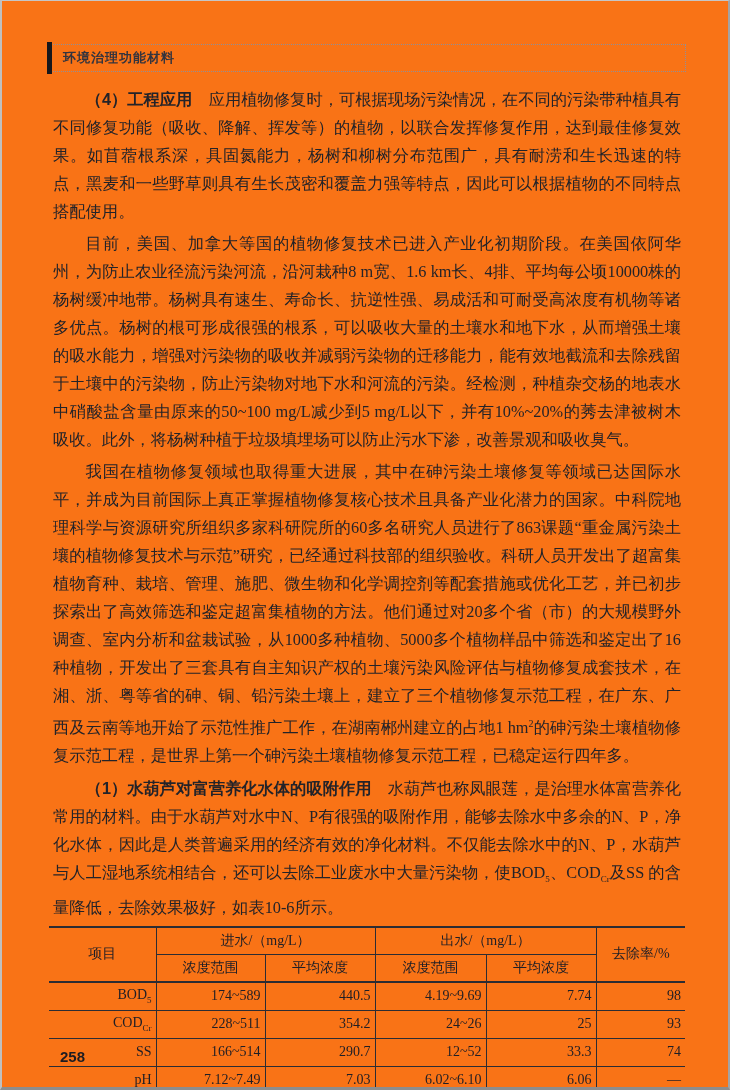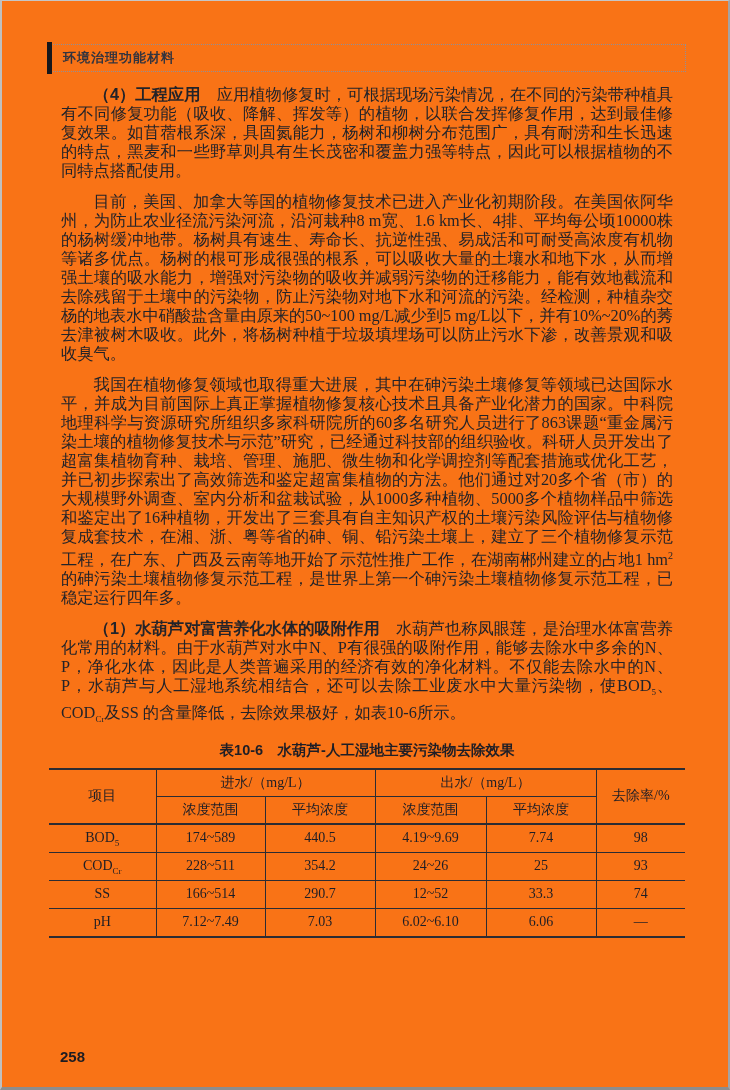"（4）工程应用" p.body { line-height: 19px -> 28px; margin: 12px -> 4px }
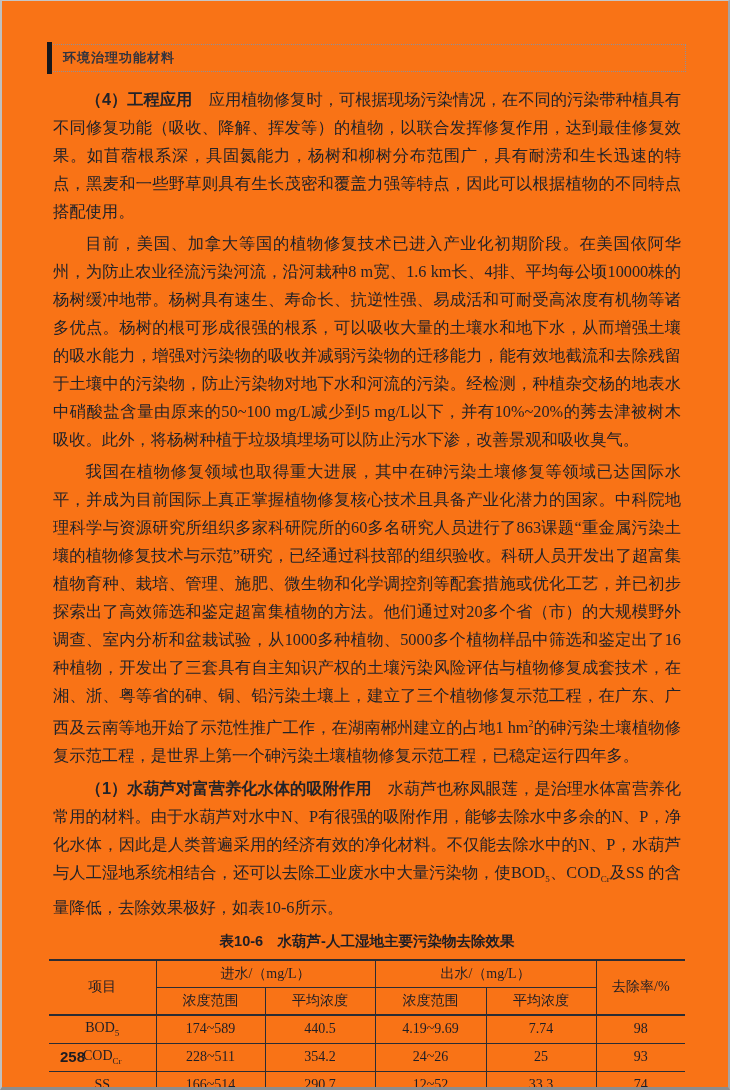"表10-6 水葫芦-人工湿地主要污染物去除效果" div.table-caption { html: <div>表10-6 水葫芦-人工湿地主要污染物去除效果</div> -> none }
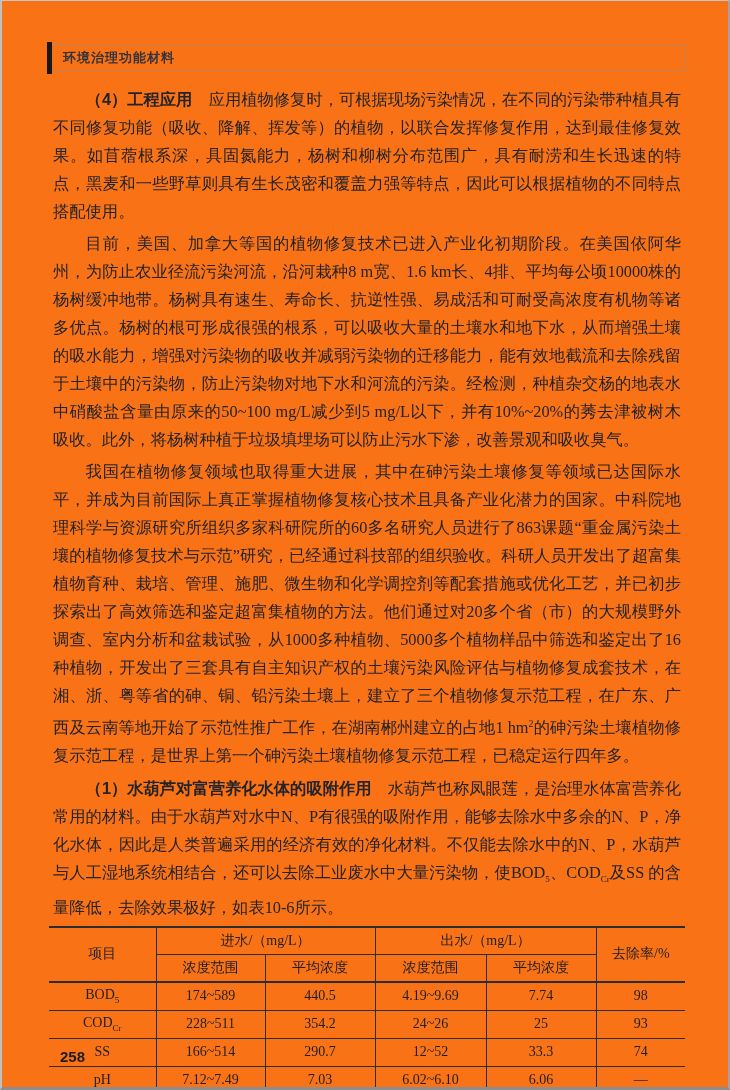"BOD5" table.data tbody td { text-align: none -> right }
